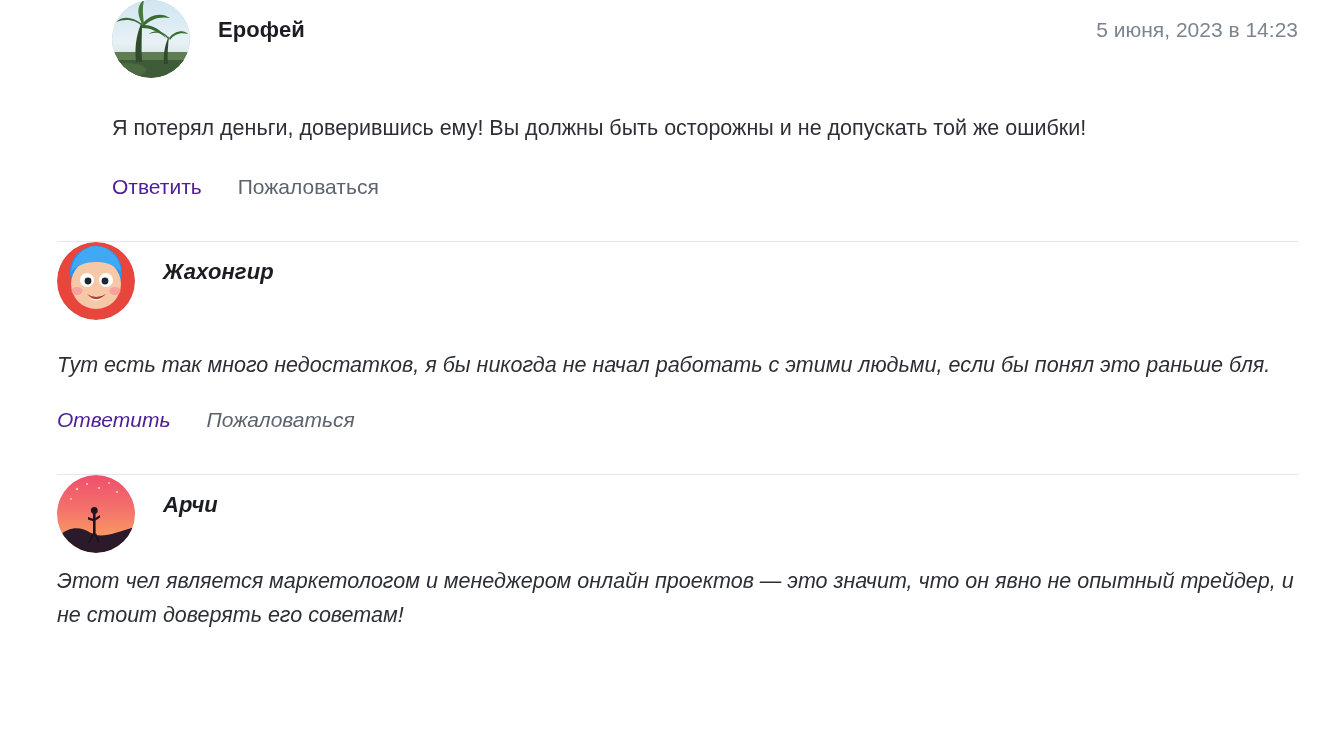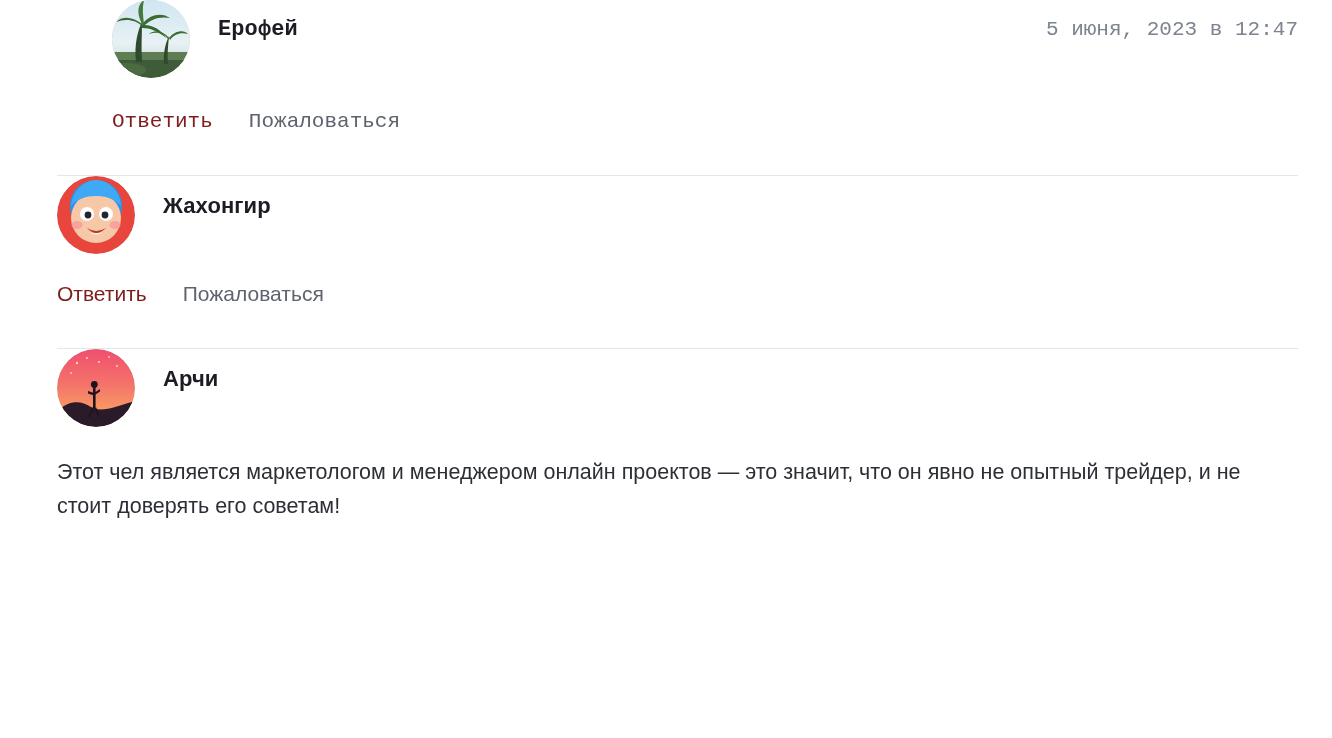"Ерофей" .comment.indent { font-family: Liberation Mono, monospace -> none }
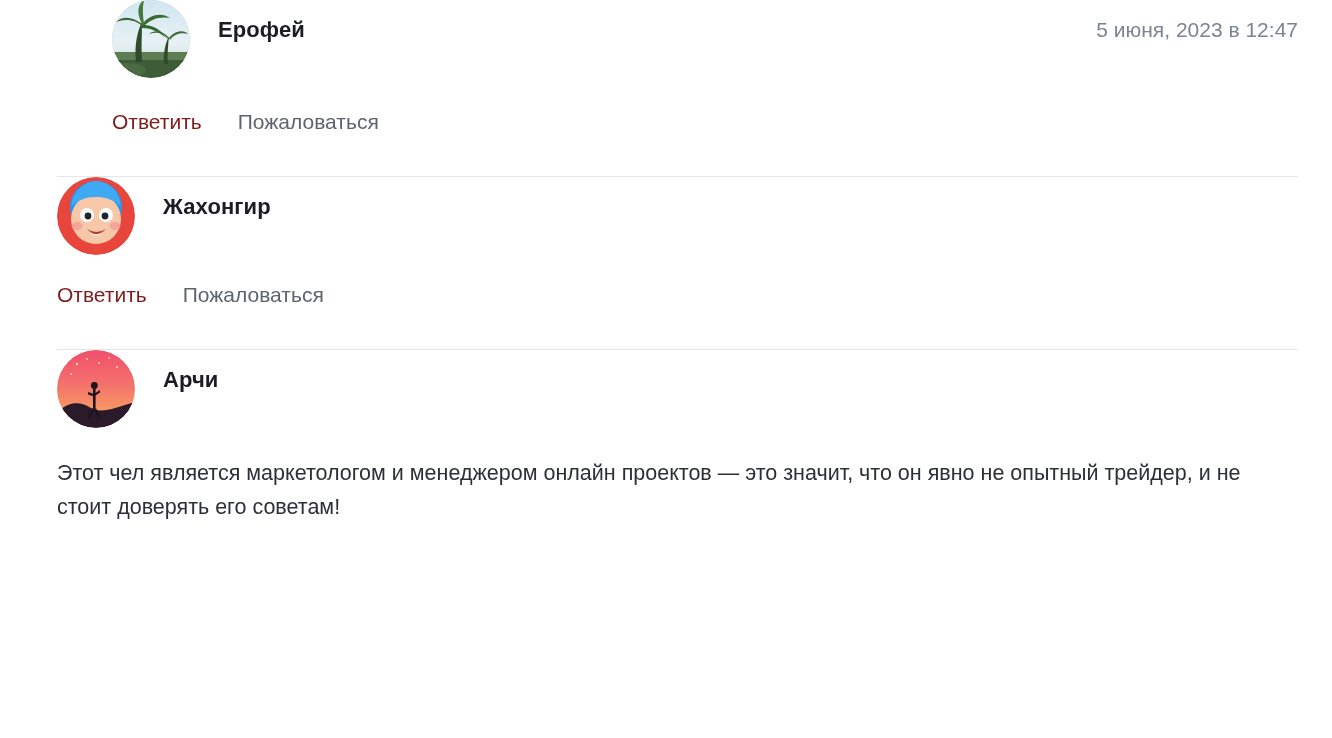"5 июня, 2023 в 12:47" div.date { text: 12:47 -> 14:23 }
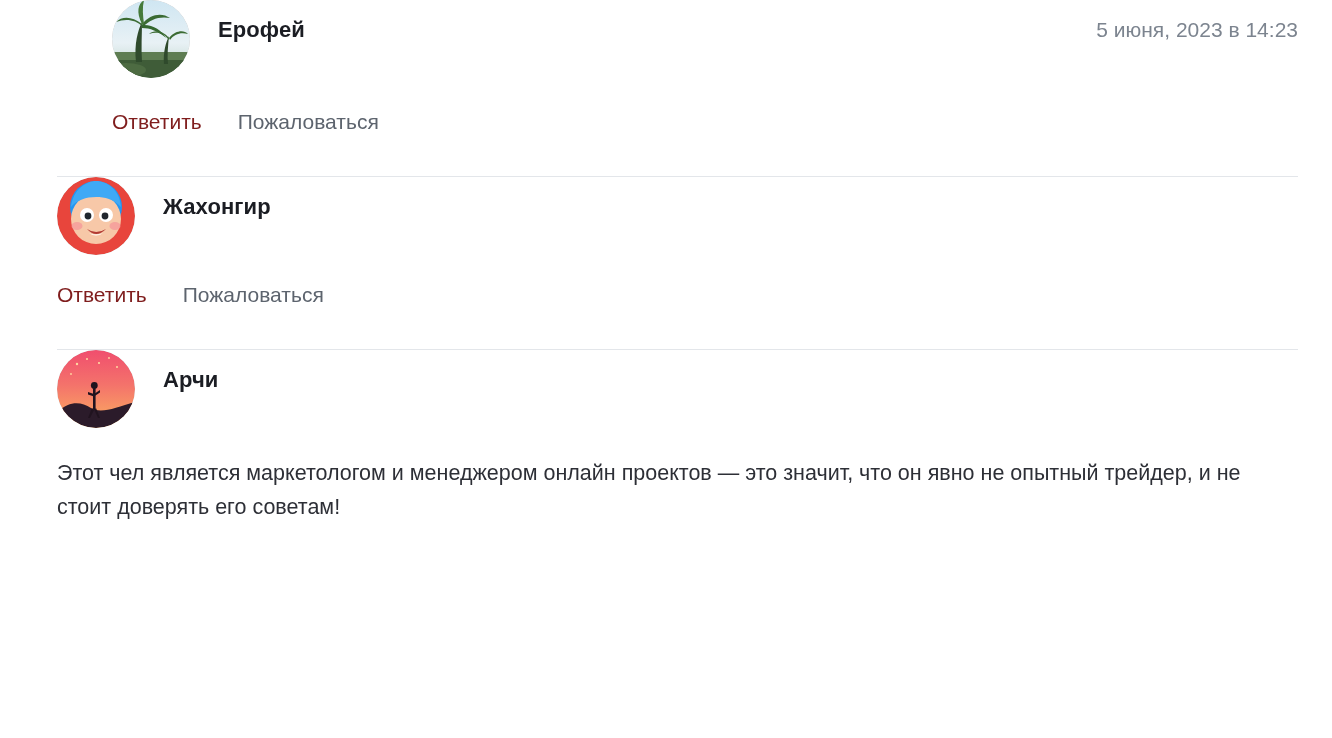"Я потерял деньги, доверившись ему!" div.body { html: none -> <div>Я потерял деньги, доверившись ему! Вы должны быть осторожны и не допускать той же ошибки!</div> }
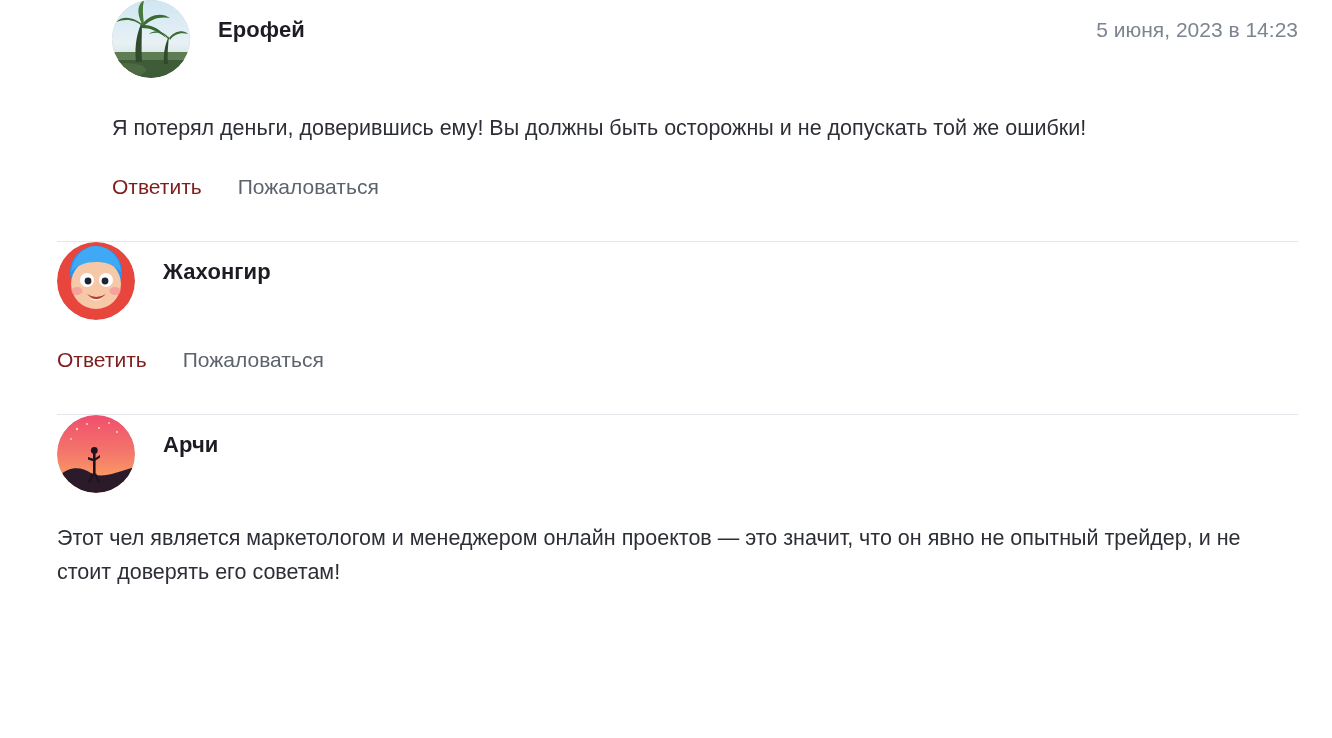"Ответить" .action.reply { color: #7f1d1d -> #4c1d95 }
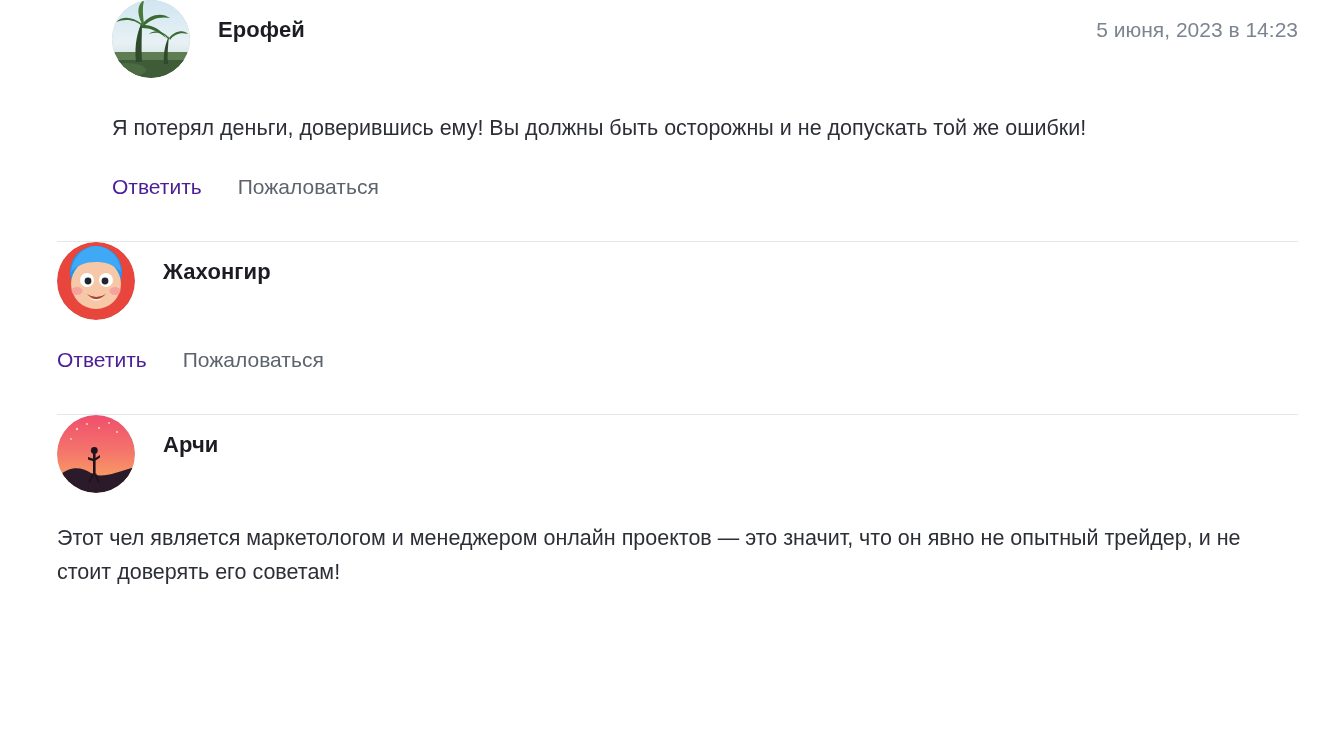"Жахонгир" .comment.root { font-style: none -> italic }
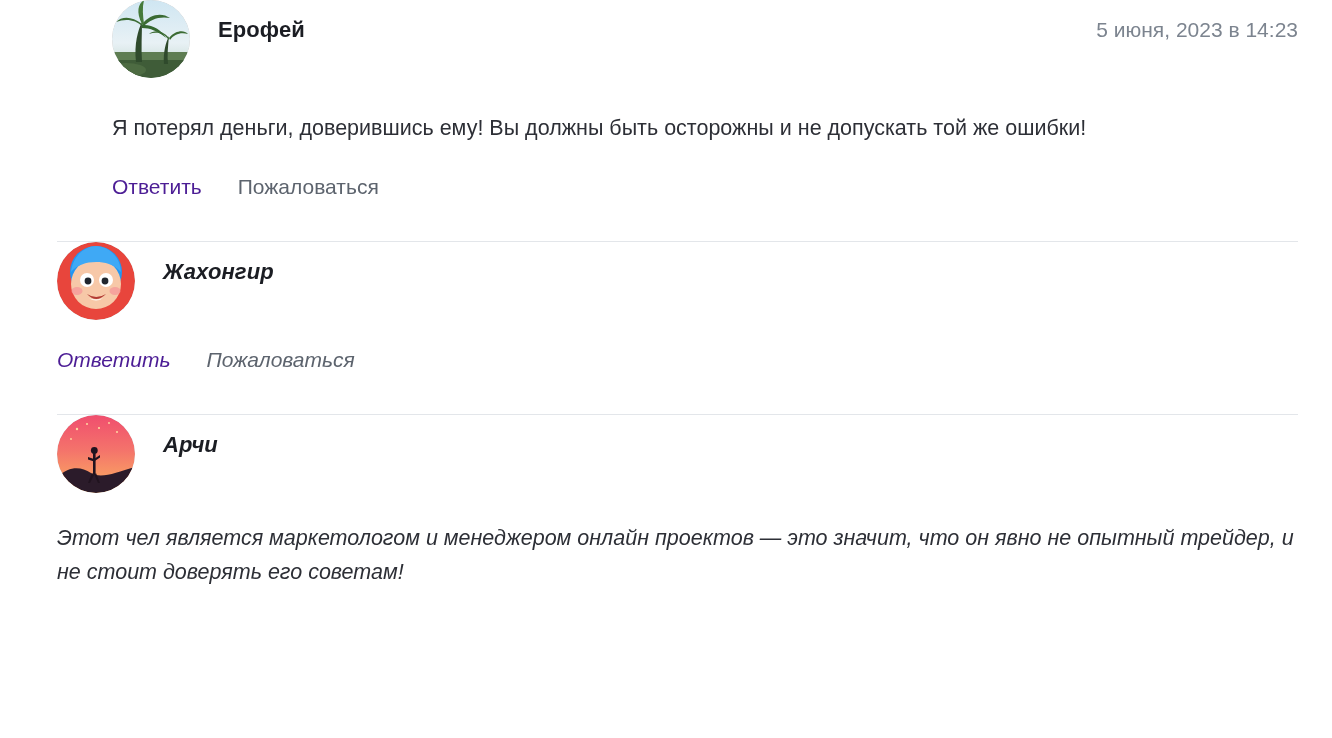"Тут есть так много недостатков," div.body { html: none -> <div>Тут есть так много недостатков, я бы никогда не начал работать с этими людьми, если бы понял это раньше бля.</div> }
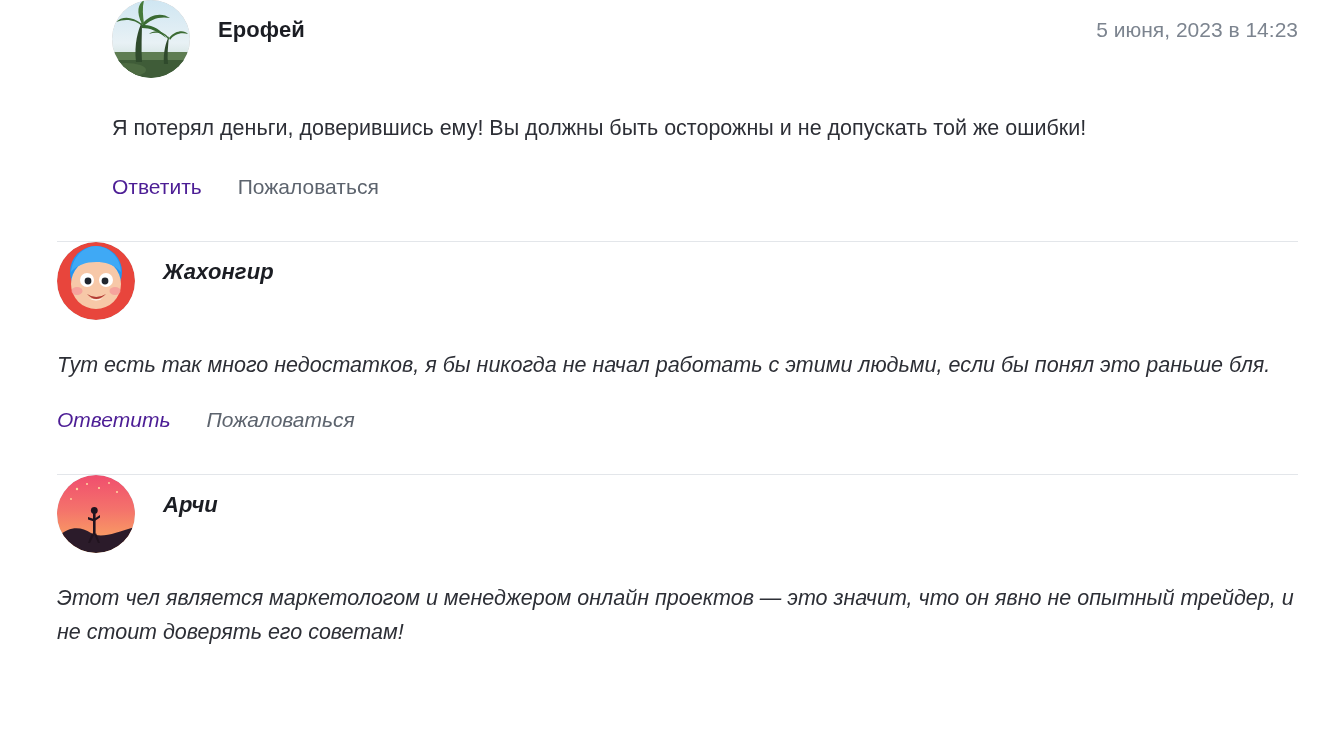"Этот чел является маркетологом и" .c3 .body { margin-top: 26px -> 9px }
